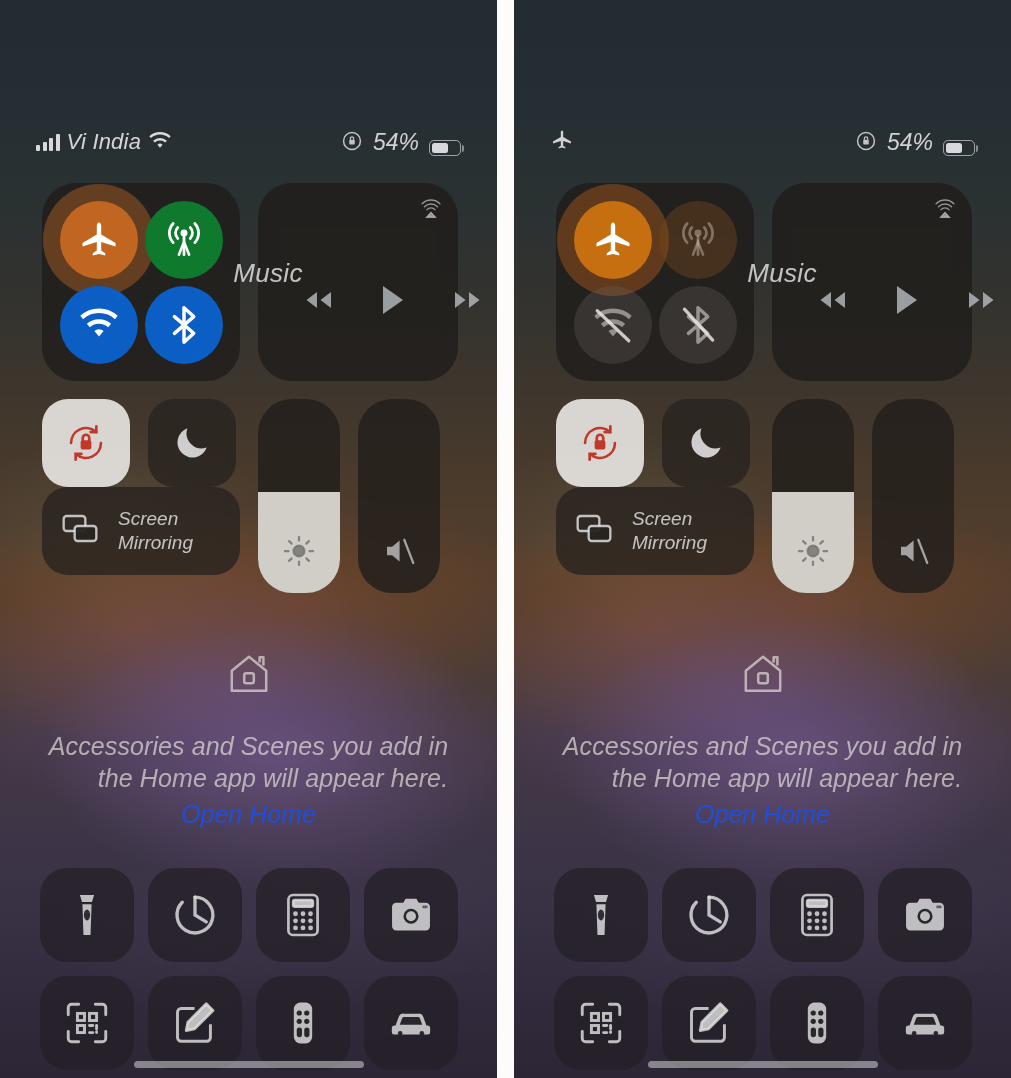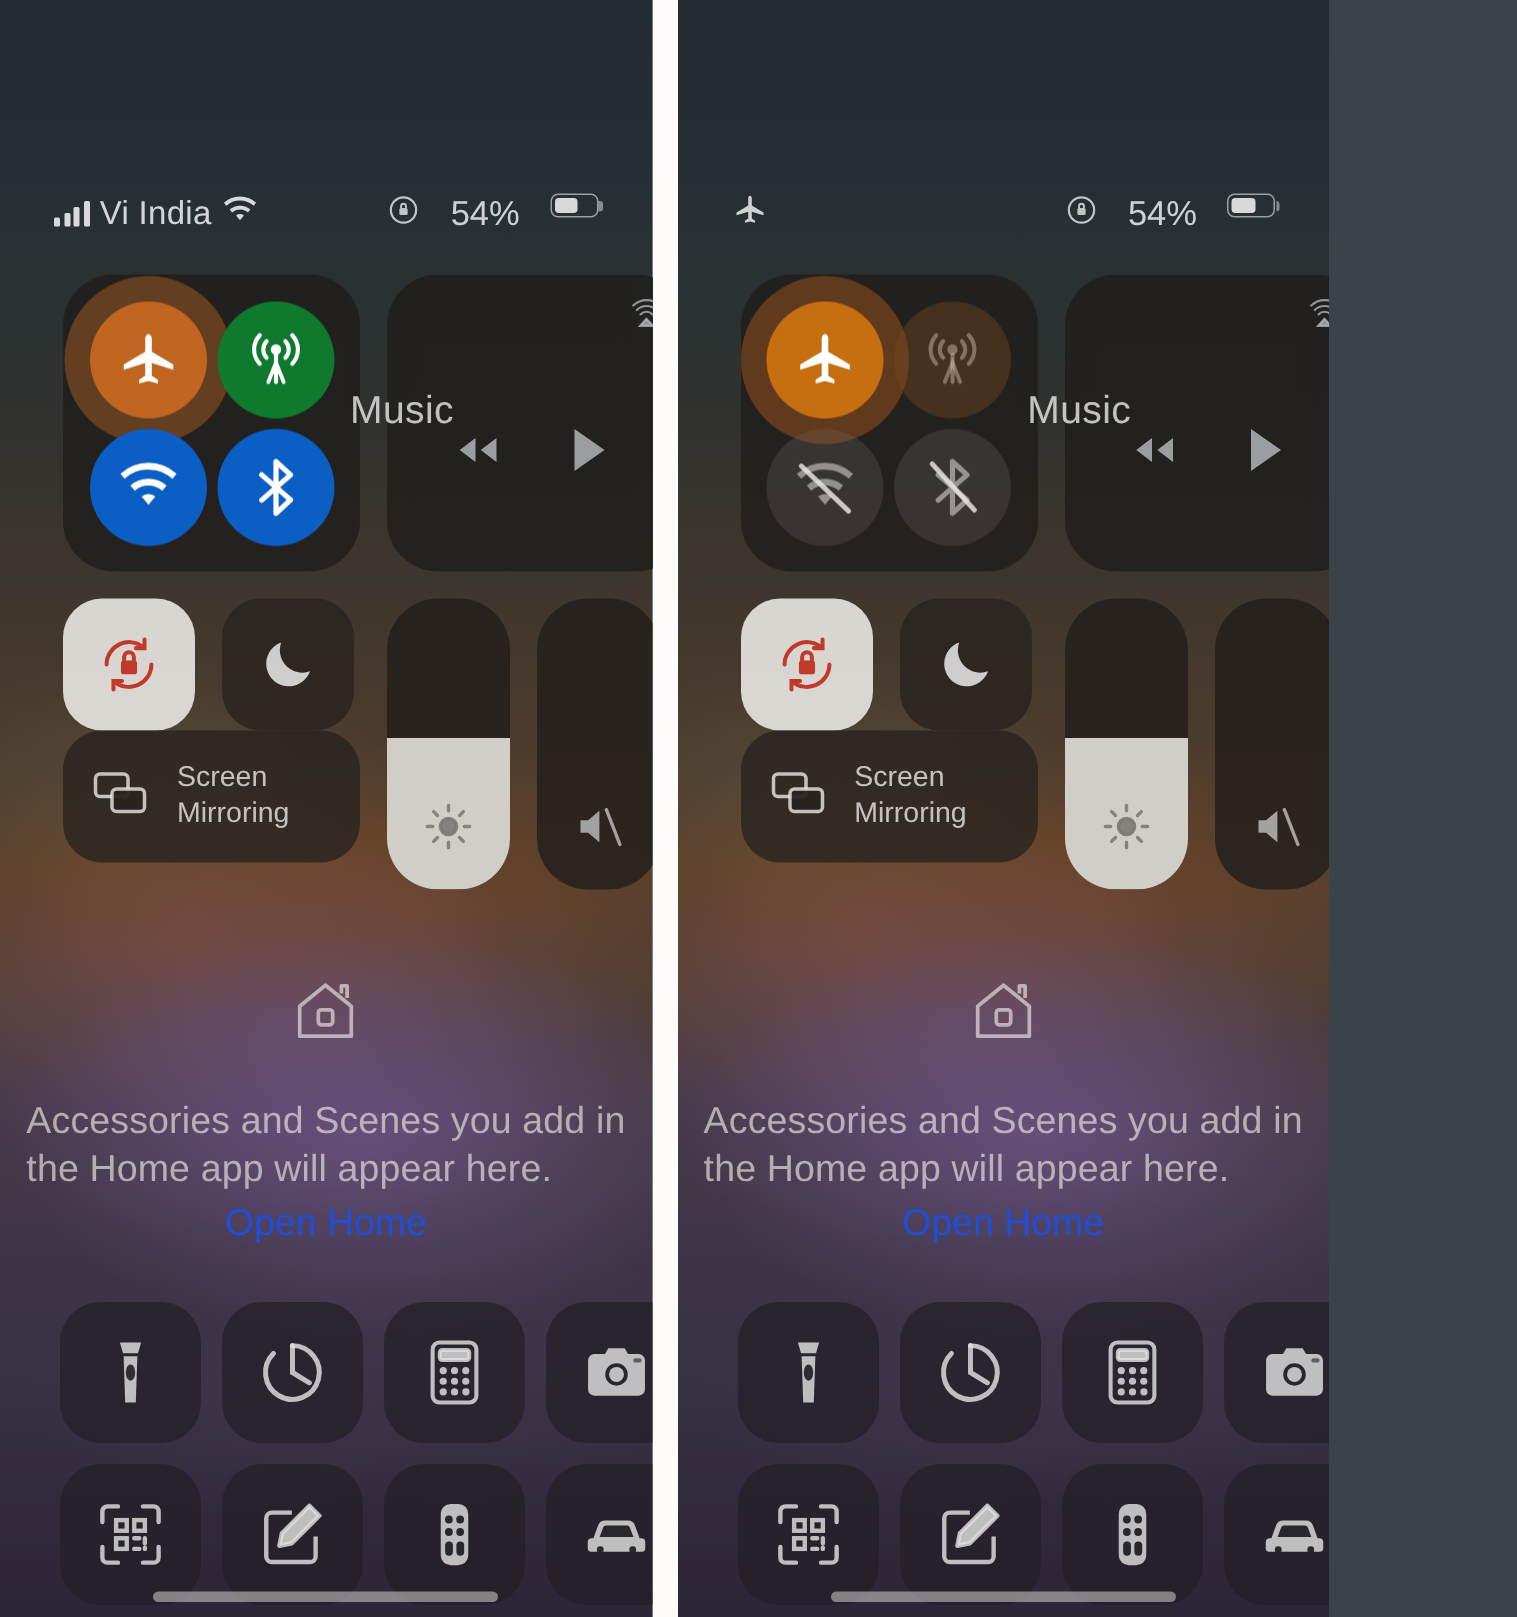"Vi India" .stage { font-style: none -> italic; width: 886px -> 1011px }
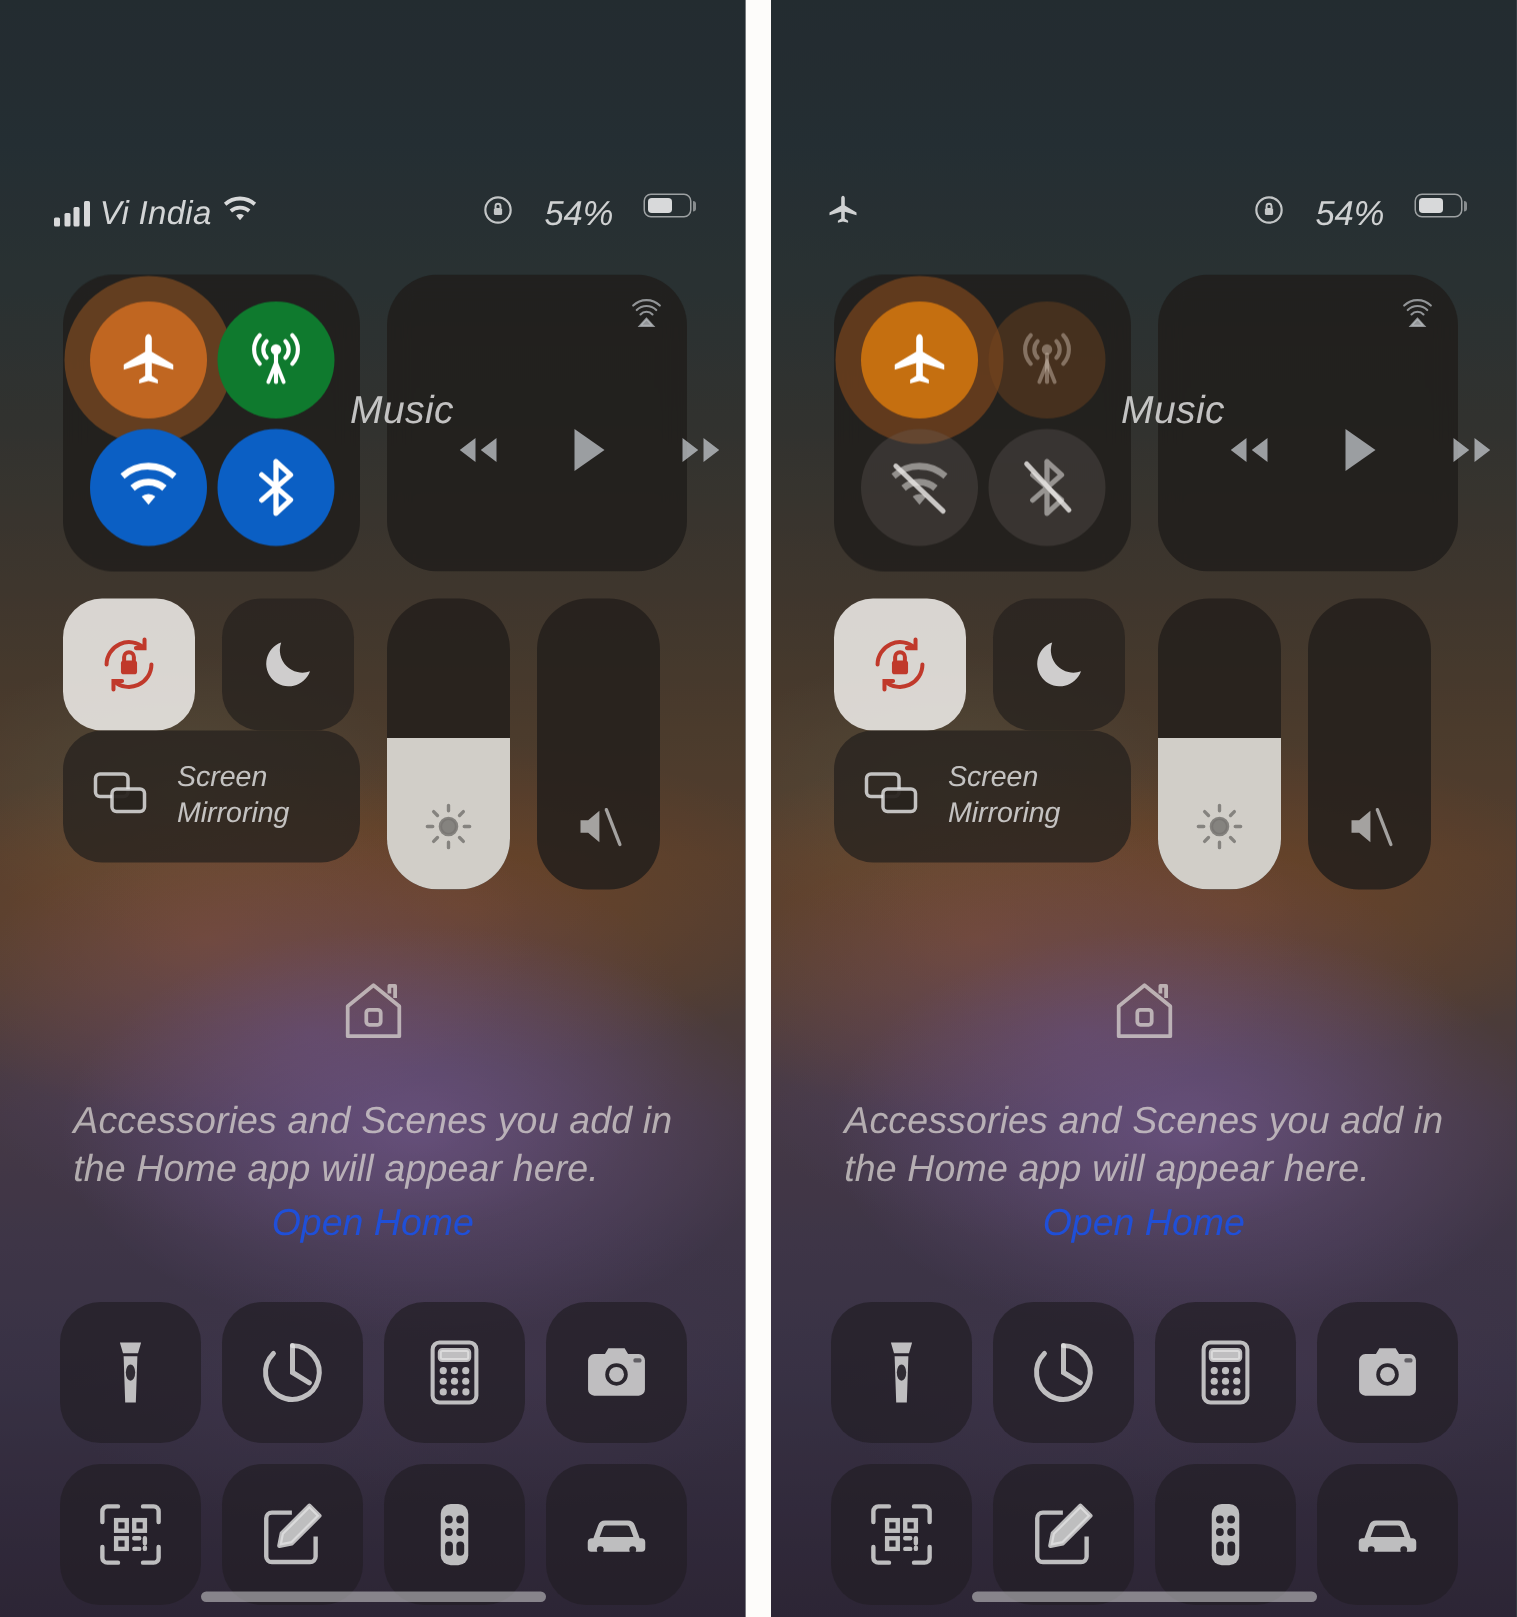"54%" .sb-right { align-items: flex-start -> flex-end; gap: 20px -> 10px }
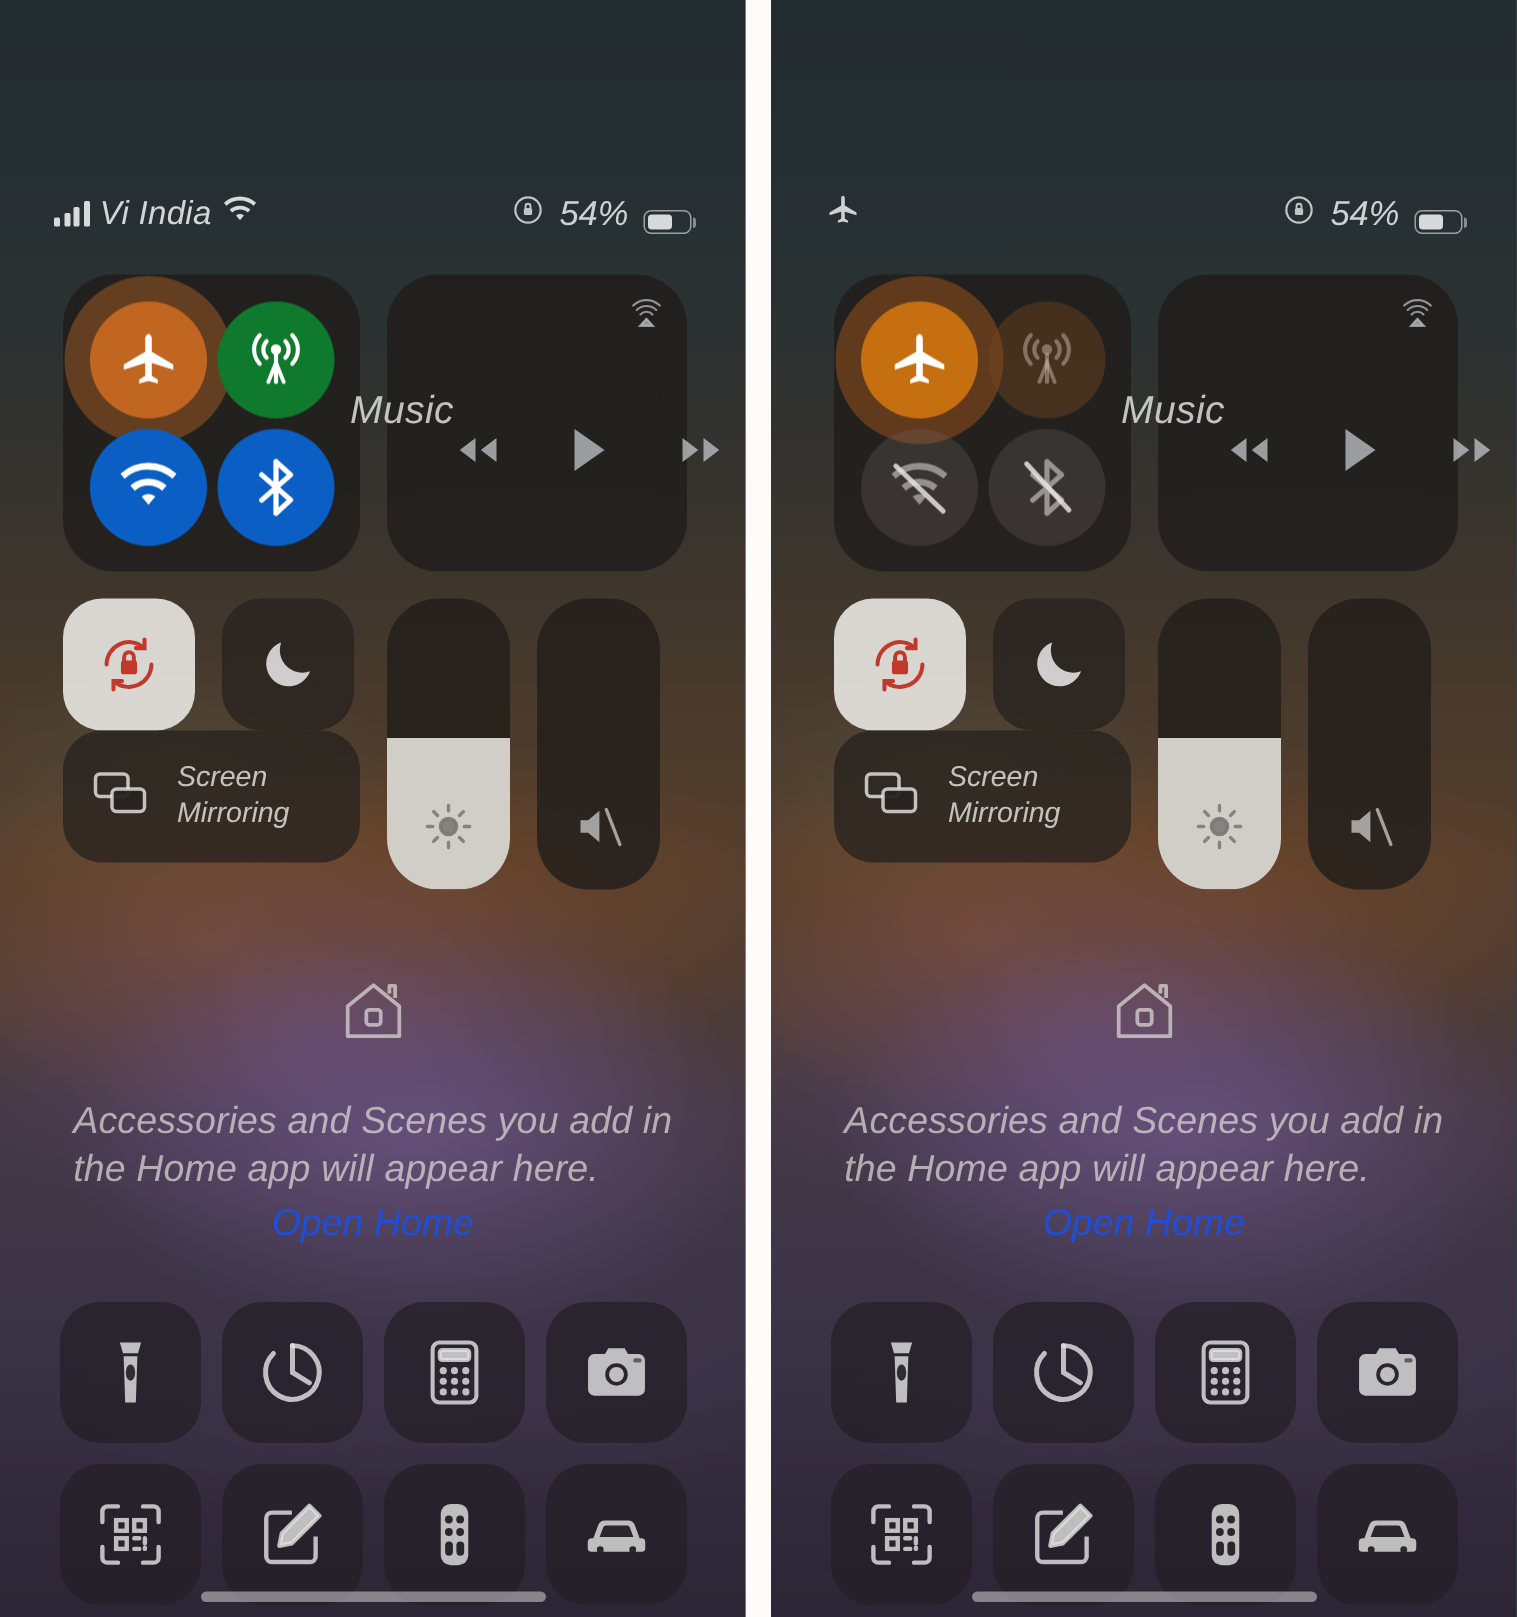"Accessories and Scenes you add" .home-text { text-align: left -> right }
